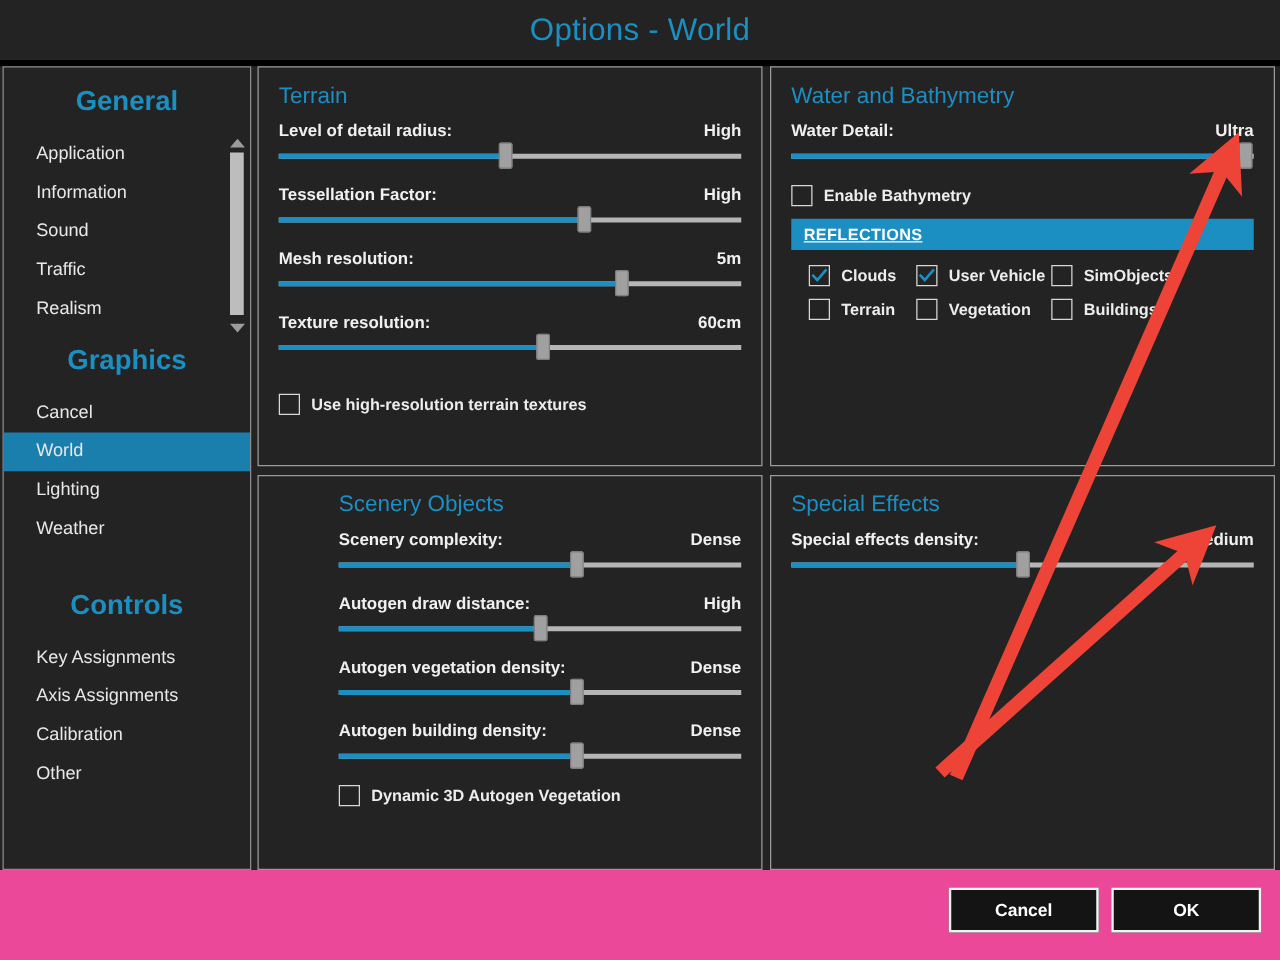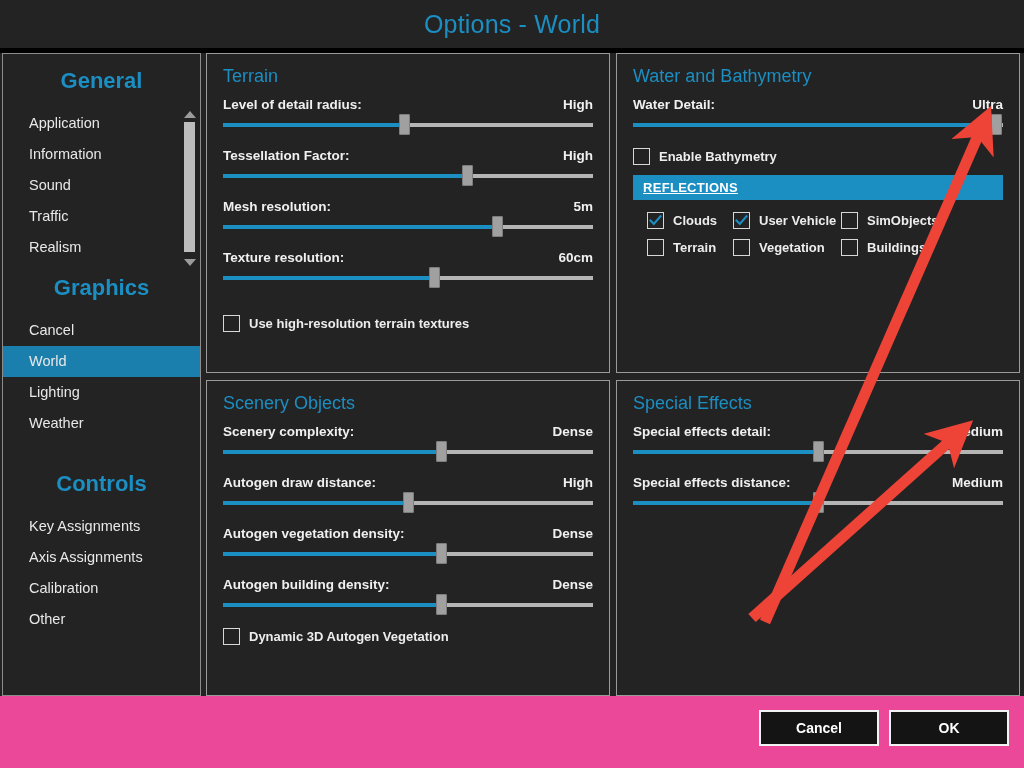"Scenery Objects" div.panel { padding-left: none -> 48px }
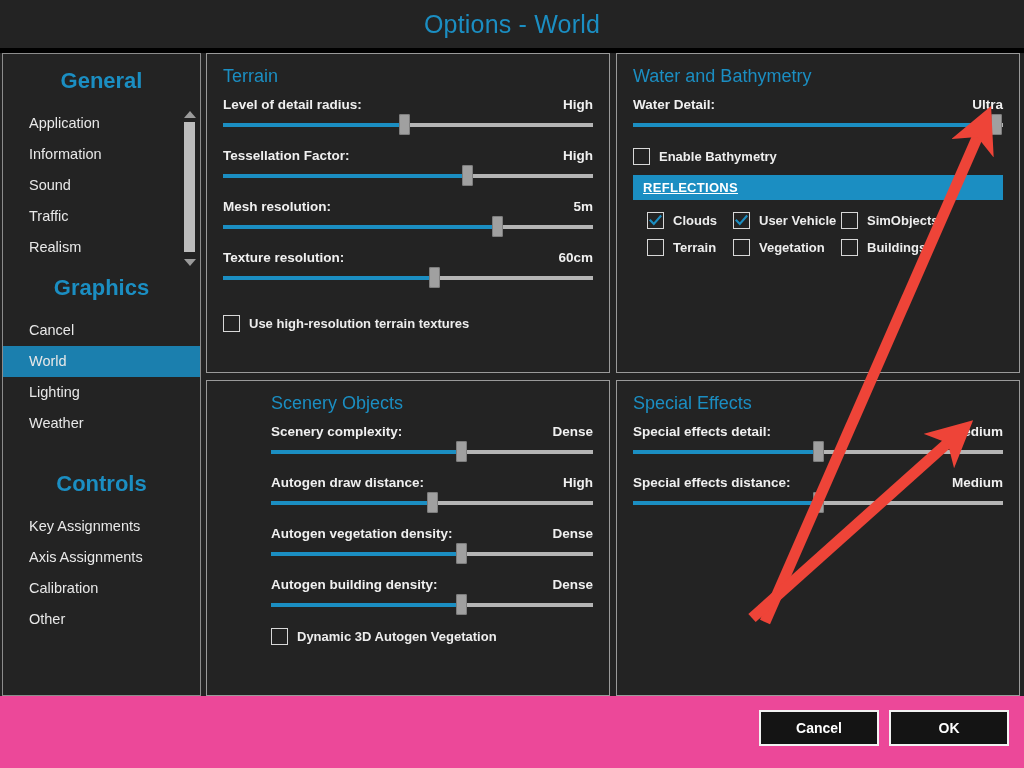"Special effects detail:" span { text: detail -> density }
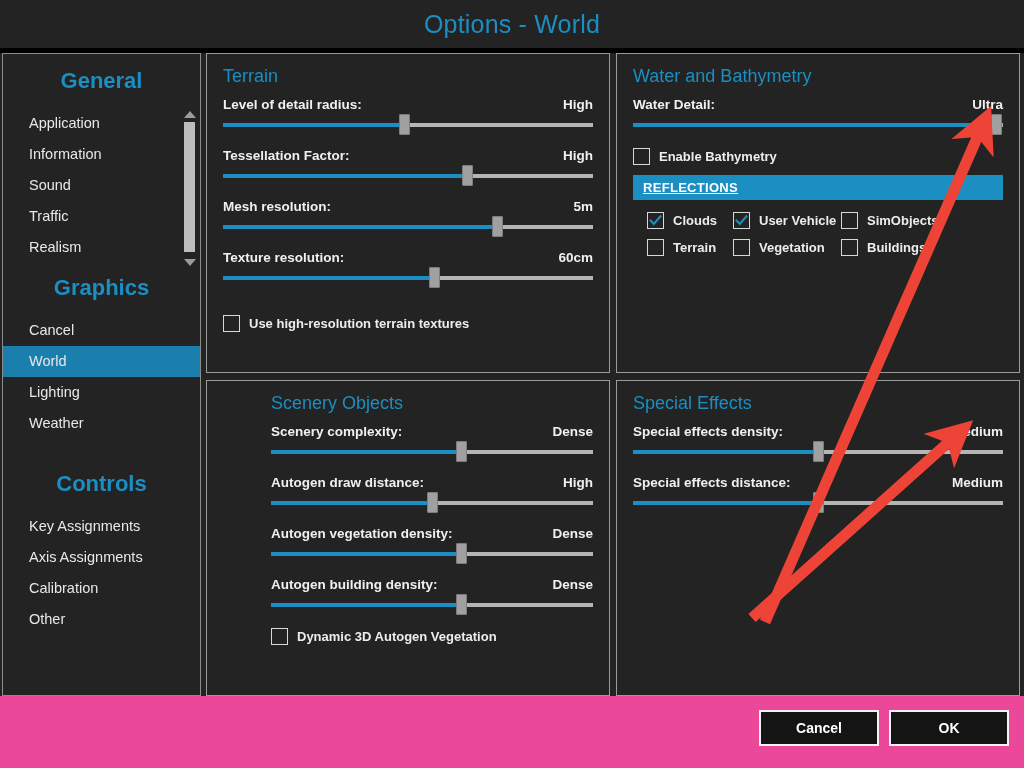"Special effects distance:" div { html: <div> <div> <span>Special effects distance:</span> <span>Medium</span> </div> <div> <div></div> <div></div> <div></div> </div> </div> -> none }
